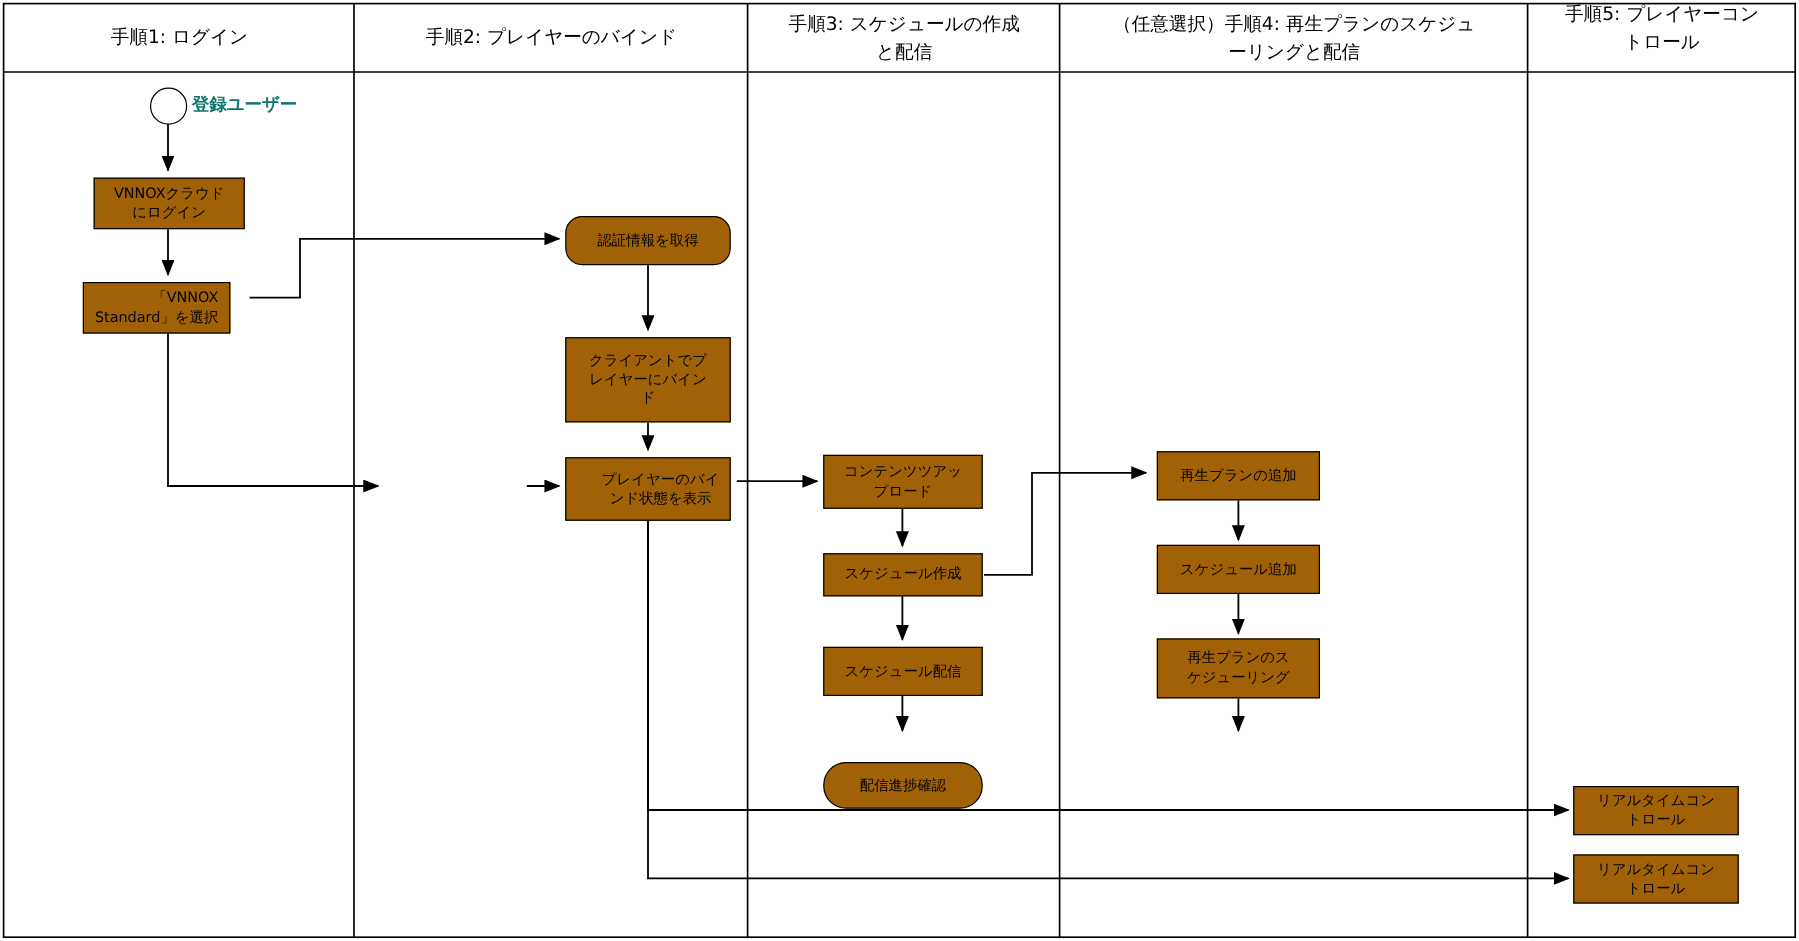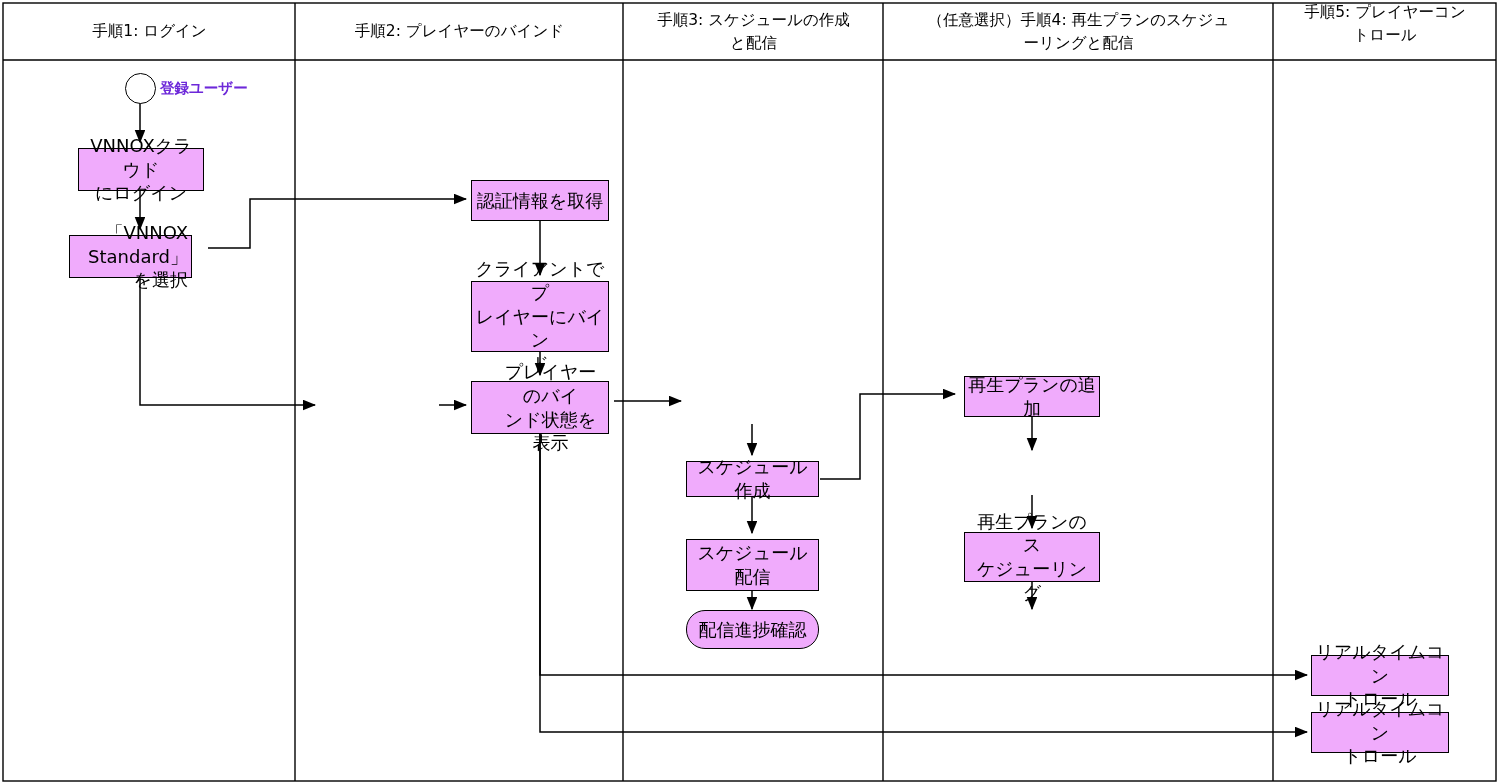"登録ユーザー" .start-label { color: #6d28d9 -> #0f766e }
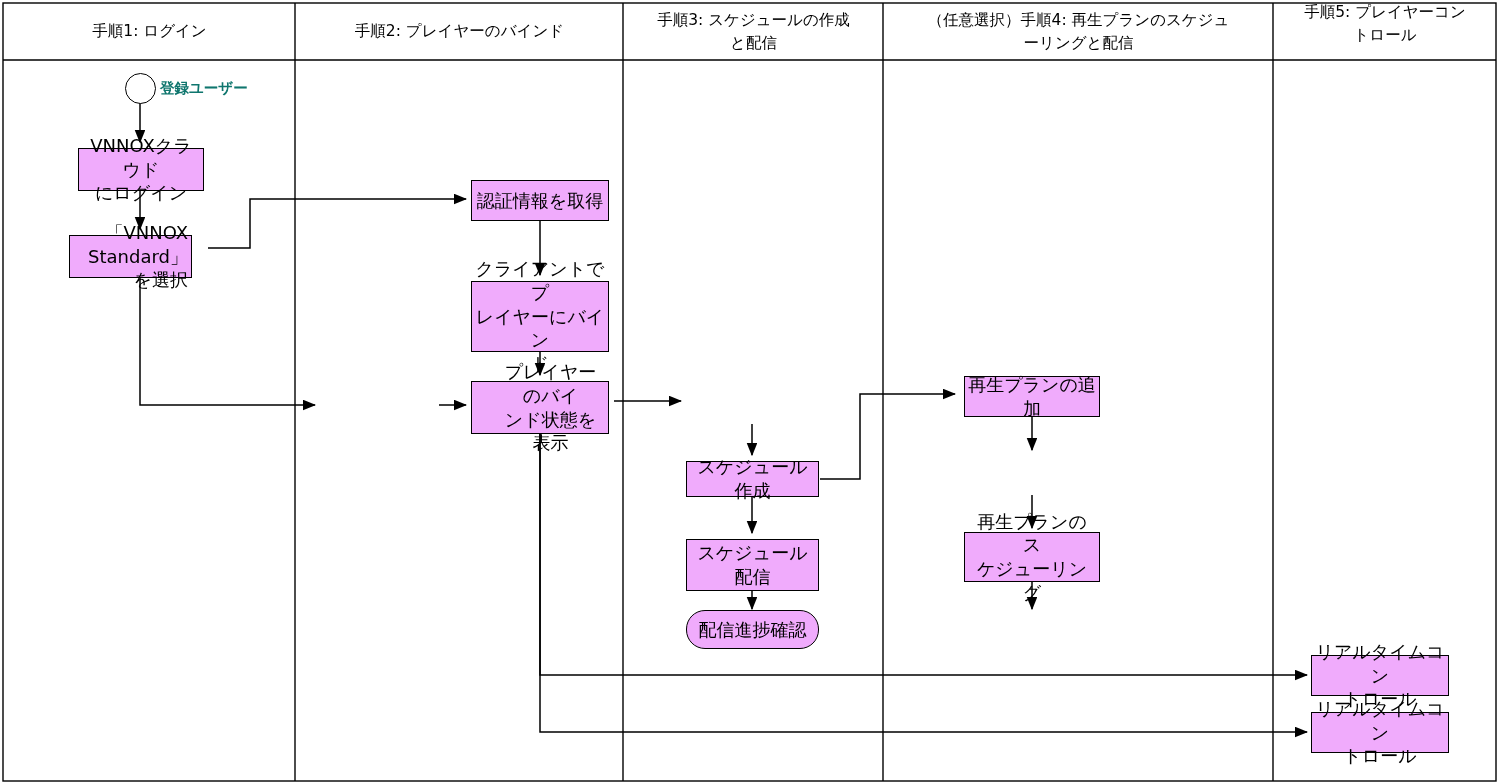"VNNOXクラウド" .node { background: #f0abfc -> #a16207; font-size: 18px -> 12px }
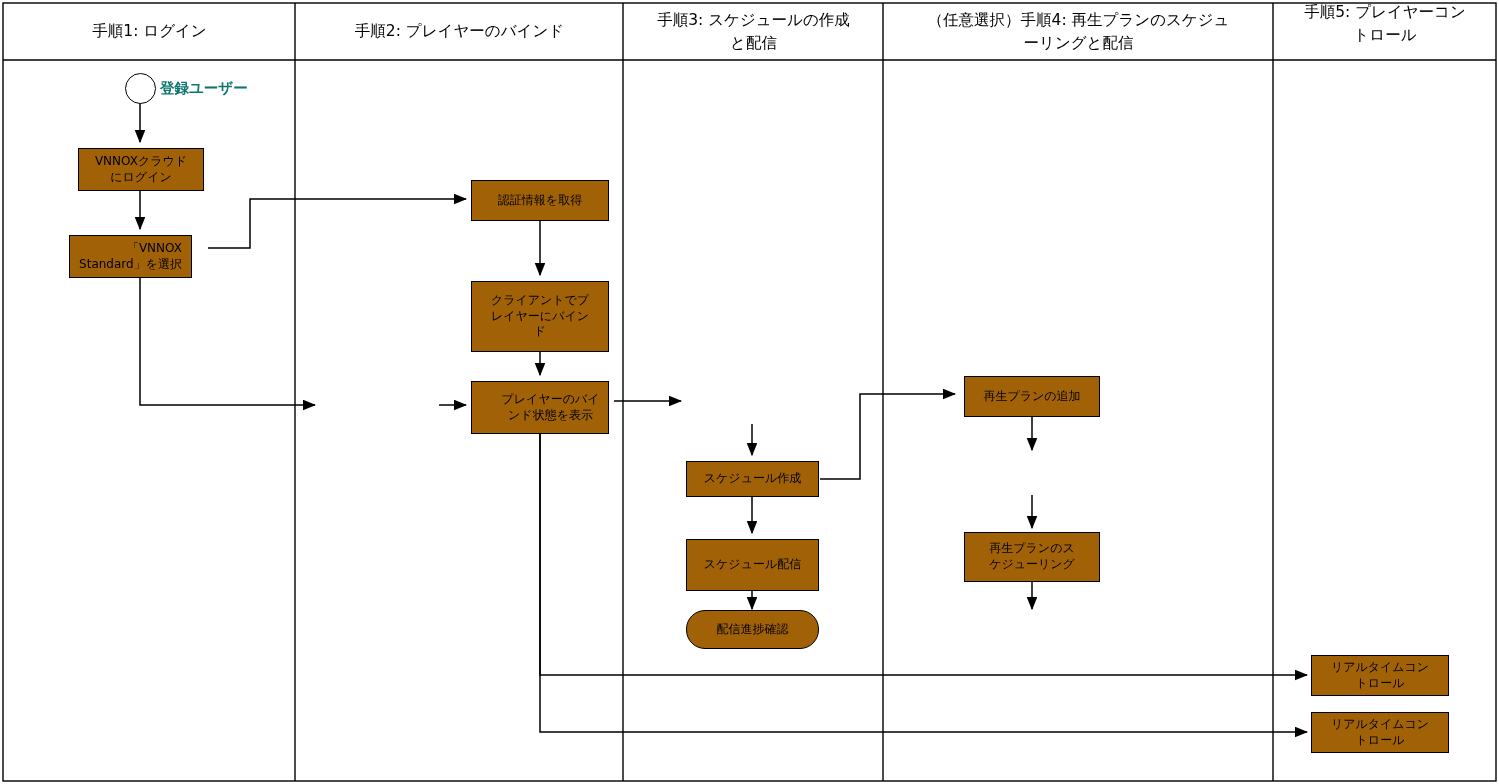"認証情報を取得" div.node { border-radius: none -> 14px }
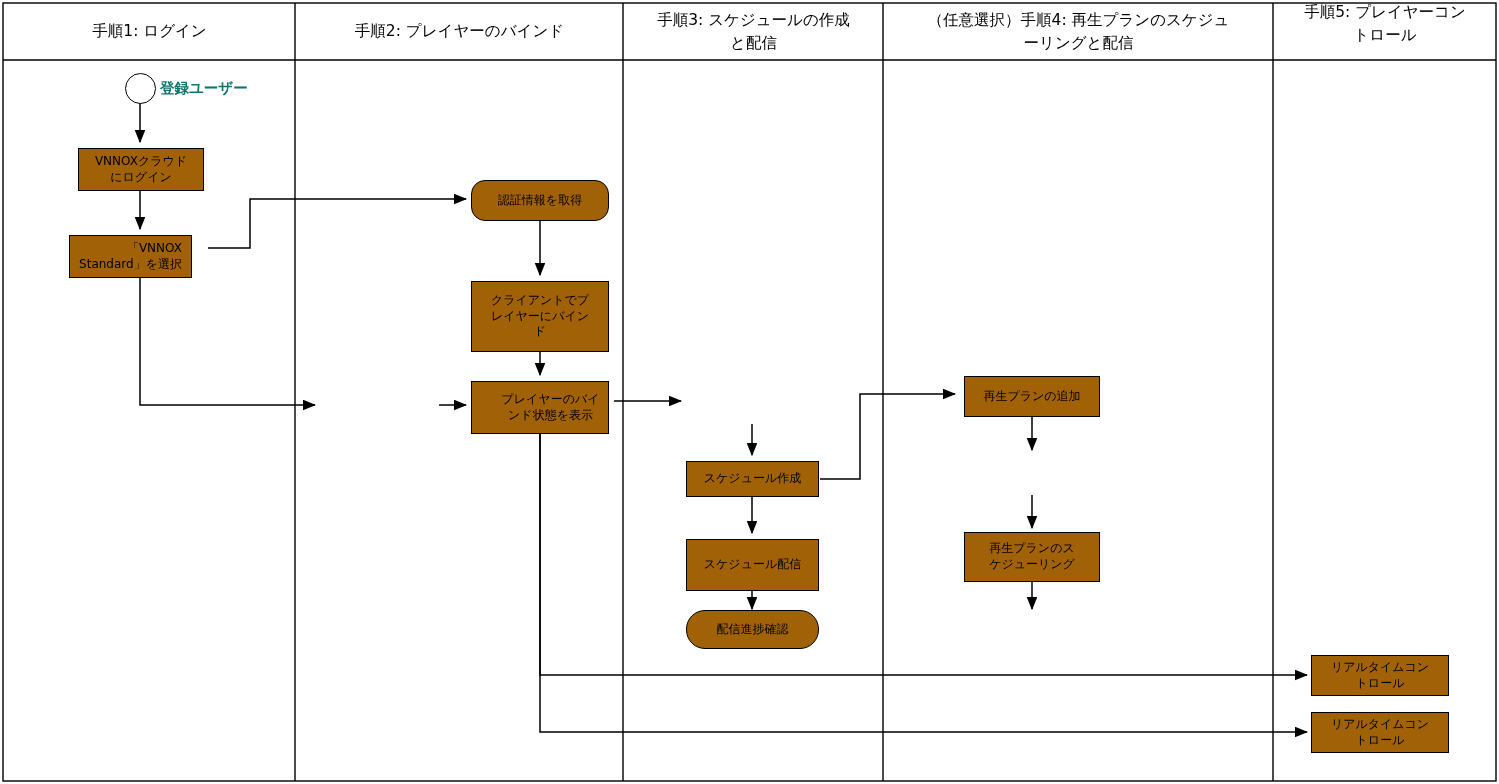"コンテンツツアッ" div.node { html: none -> <div> <span>コンテンツツアッ プロード</span> </div> }
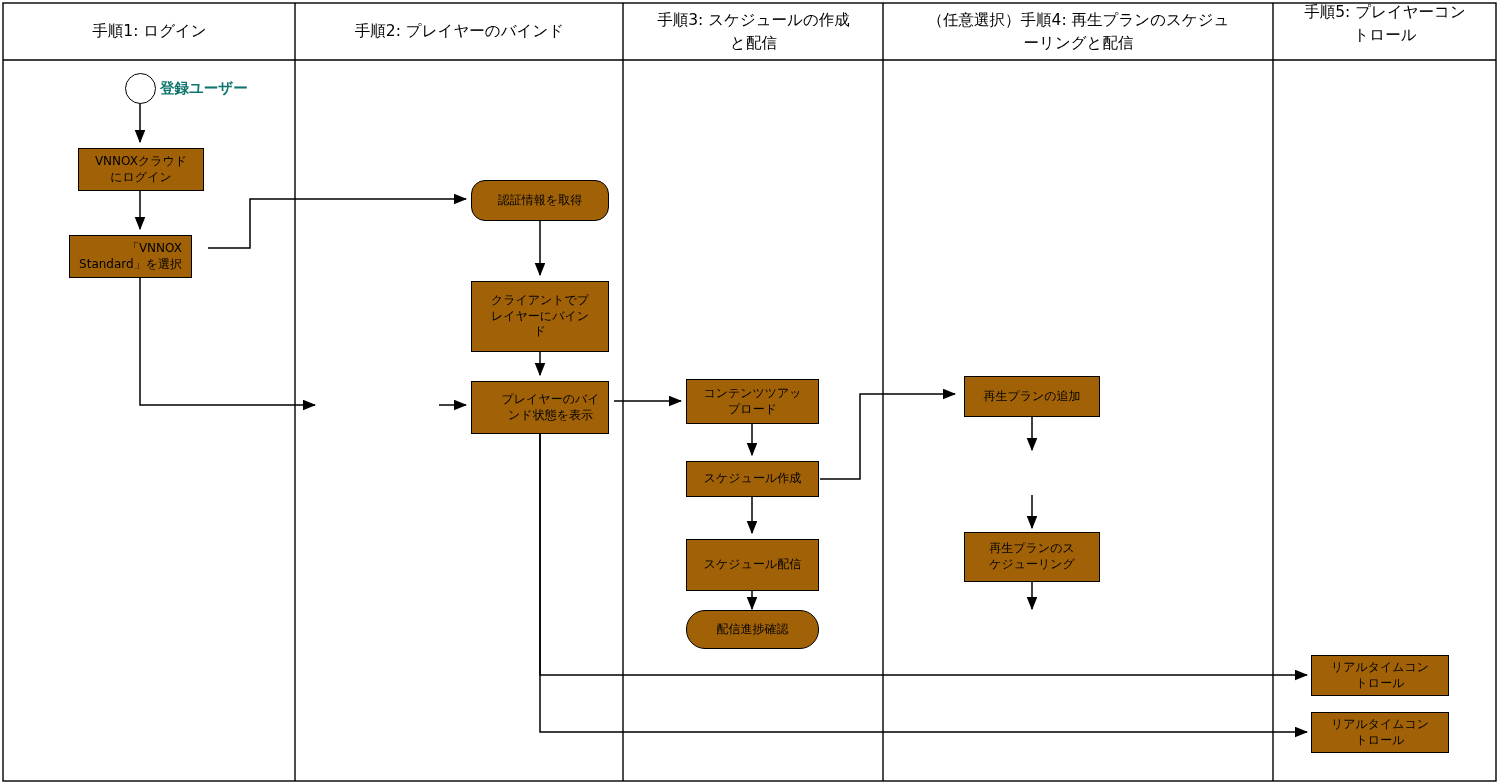"スケジュール追加" div.node { html: none -> <div> <span>スケジュール追加</span> </div> }
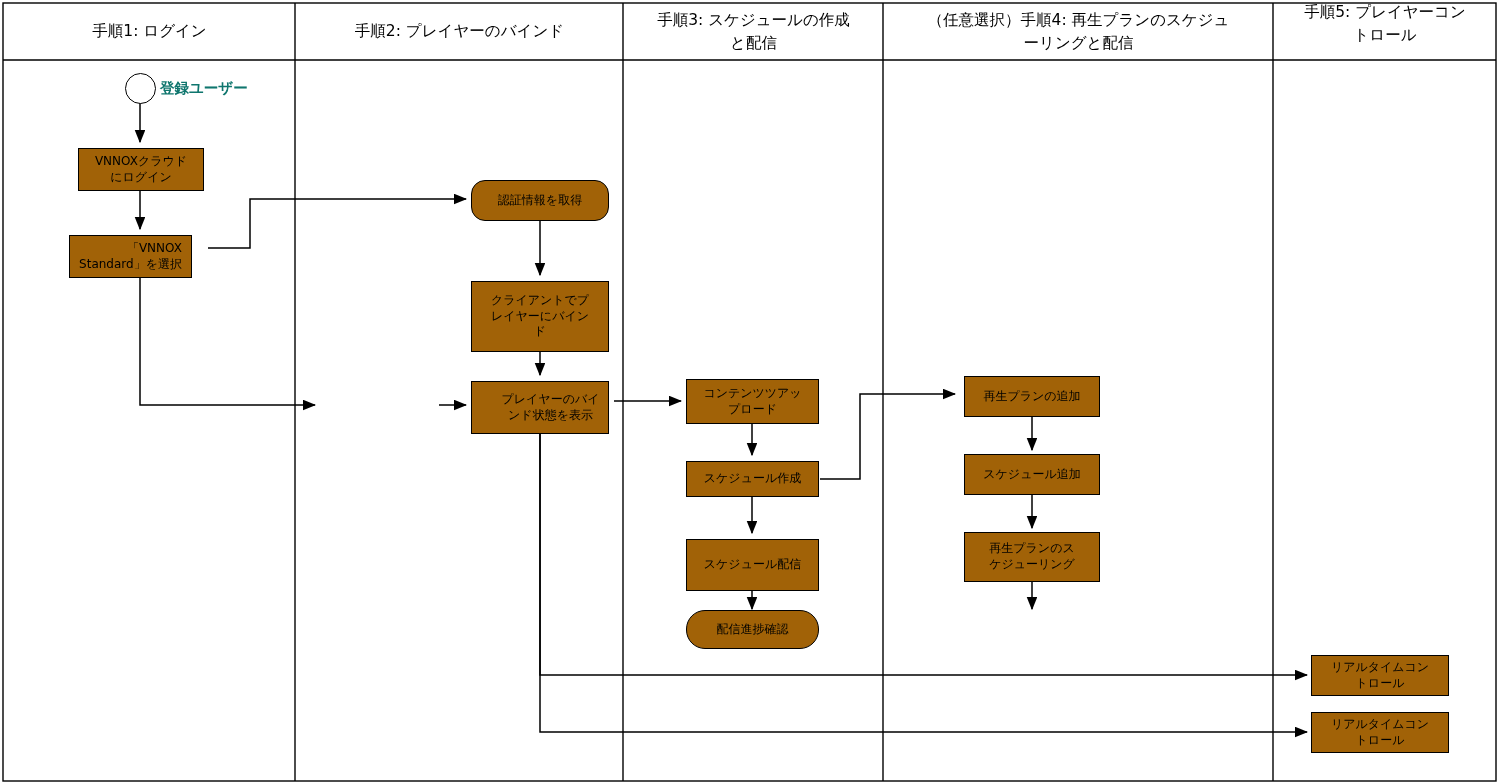"スケジュール配信" div.node { height: 52px -> 41px }
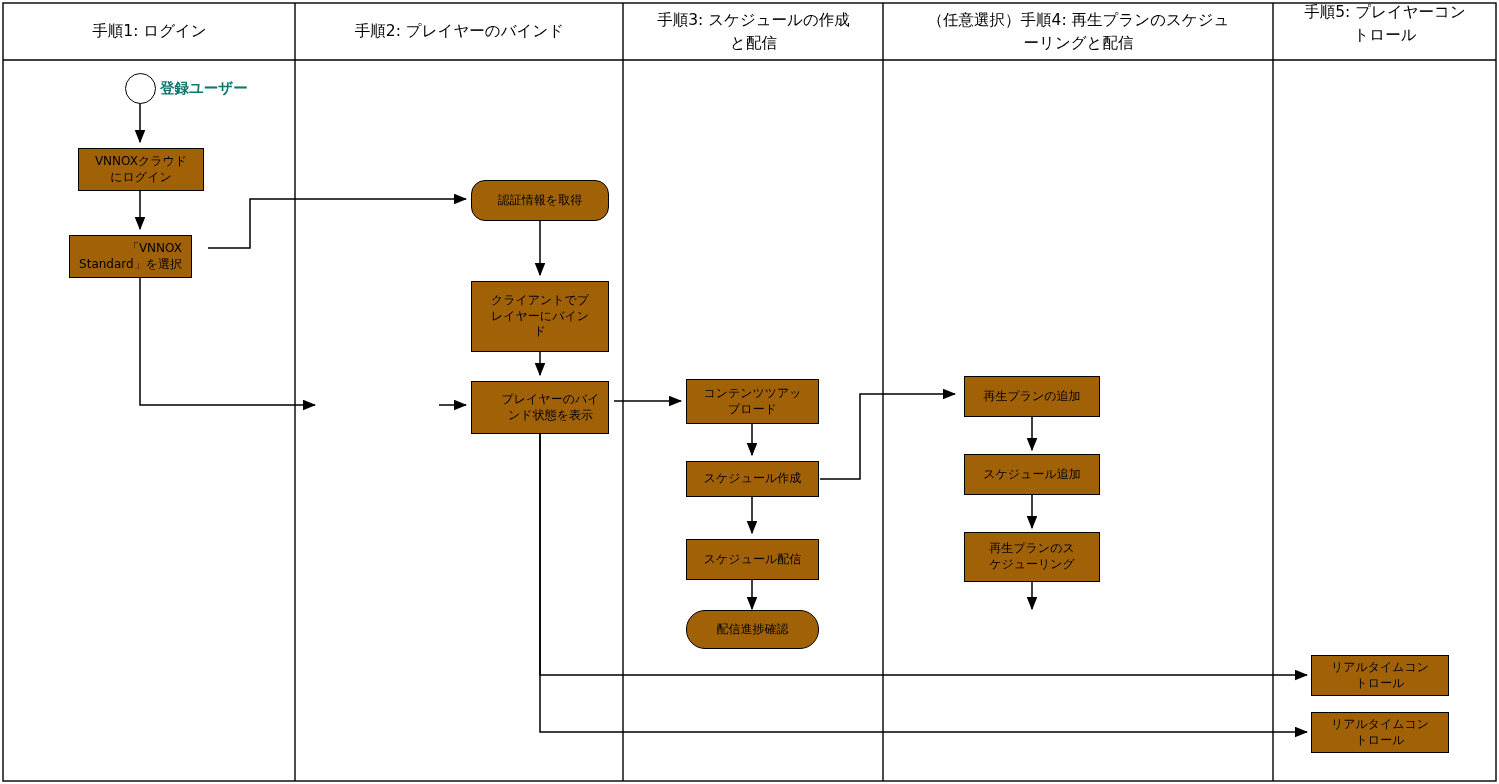"配信進捗確認" div.node { top: 610px -> 635px }
